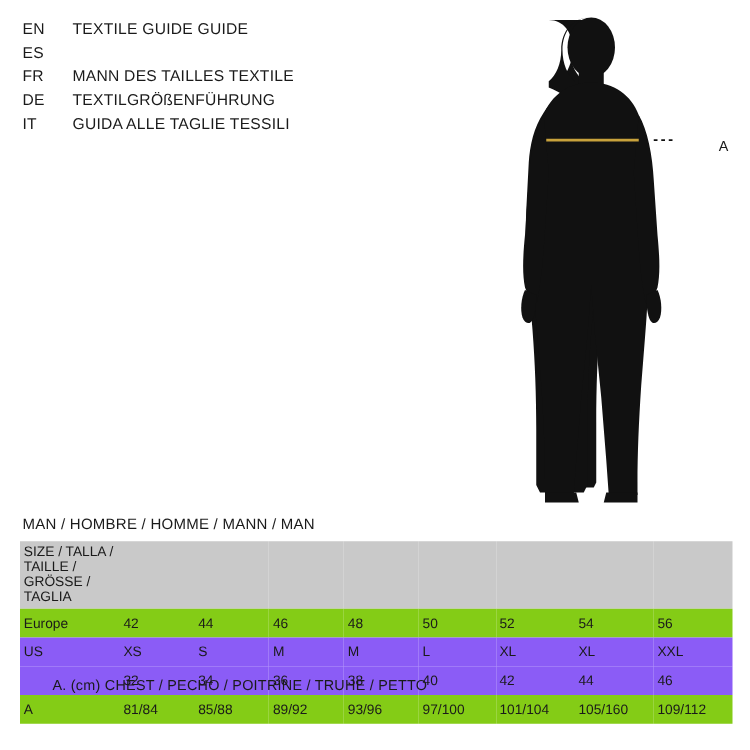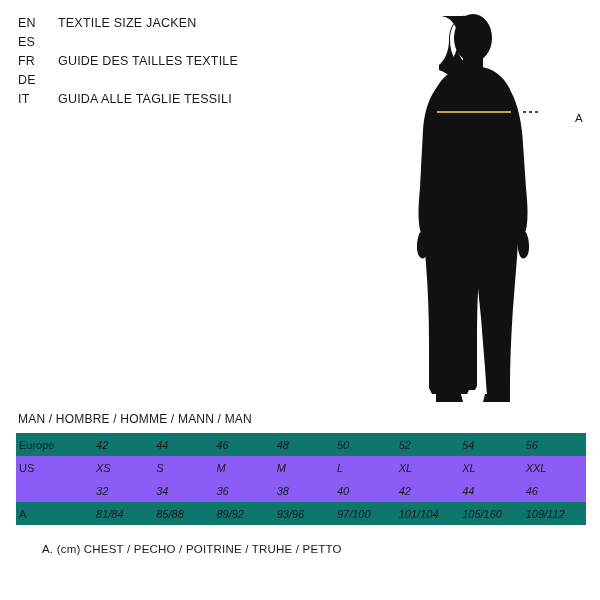"TEXTILE SIZE JACKEN" span.lang-text { text: SIZE JACKEN -> GUIDE GUIDE }
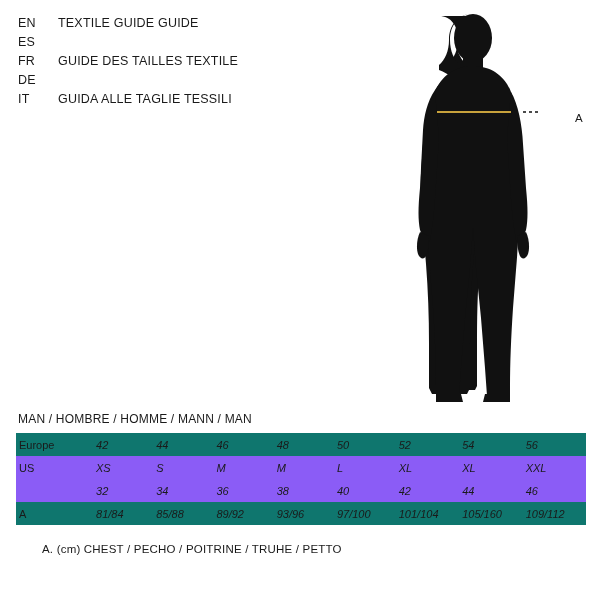"GUIDE DES TAILLES TEXTILE" span.lang-text { text: GUIDE -> MANN }
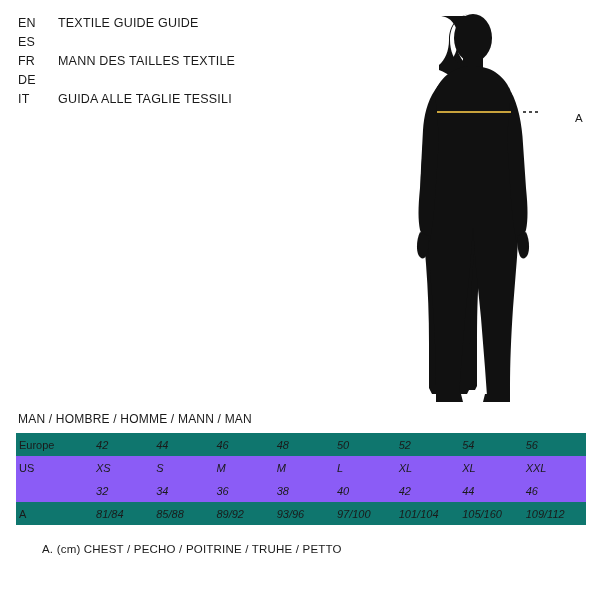"TEXTILGRÖßENFÜHRUNG" span.lang-text { html: none -> <span>TEXTILGRÖßENFÜHRUNG</span> }
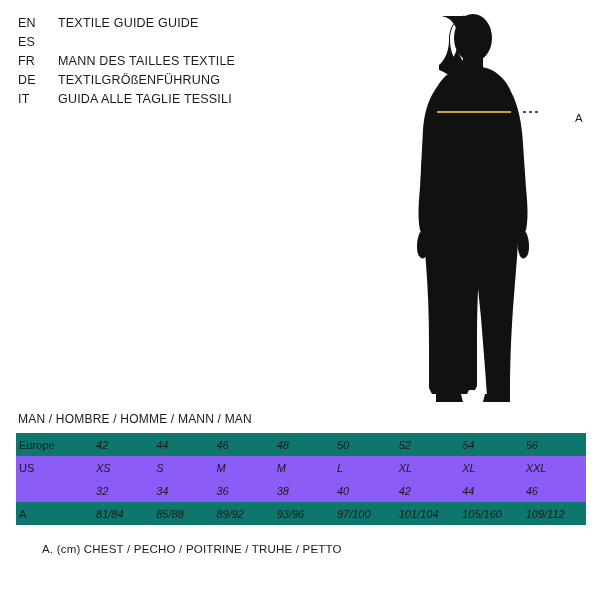"SIZE / TALLA / TAILLE" tr.header-row { html: none -> <tr> <th>SIZE / TALLA / TAILLE / GRÖSSE / TAGLIA</th> <th></th> <th></th> <th></th> <th></th> <th></th> <th></th> <th></th> <th></th> </tr> }
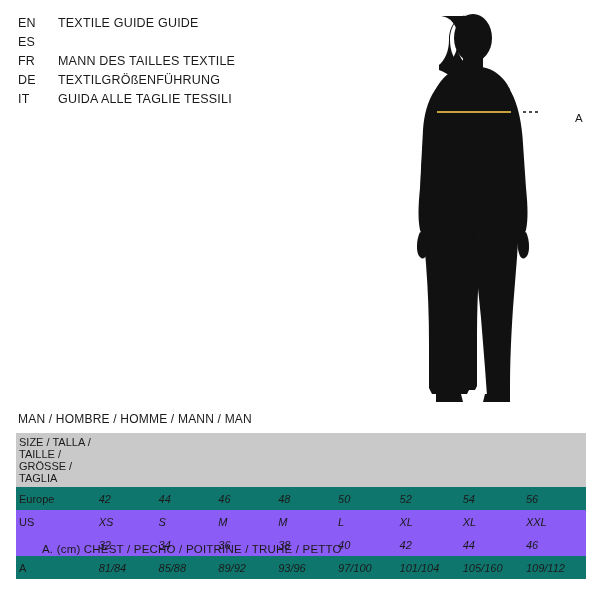"Europe" tr.band-light { background: #0f766e -> #84cc16 }
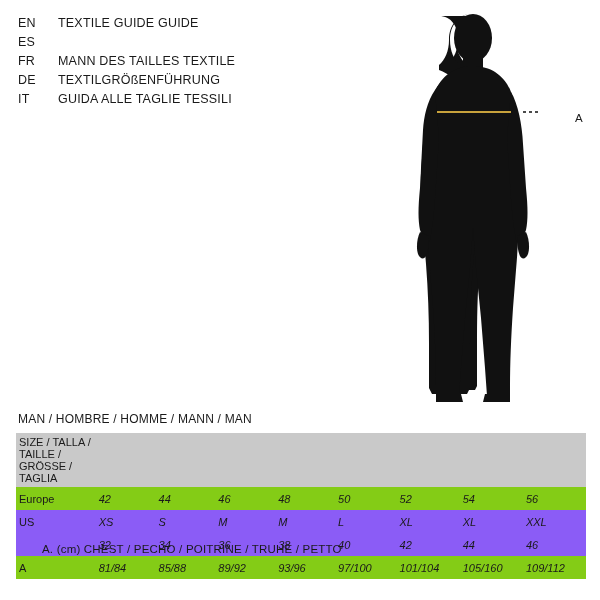"42" table.size-table td.val, table.size-table th.val { font-style: italic -> none }
